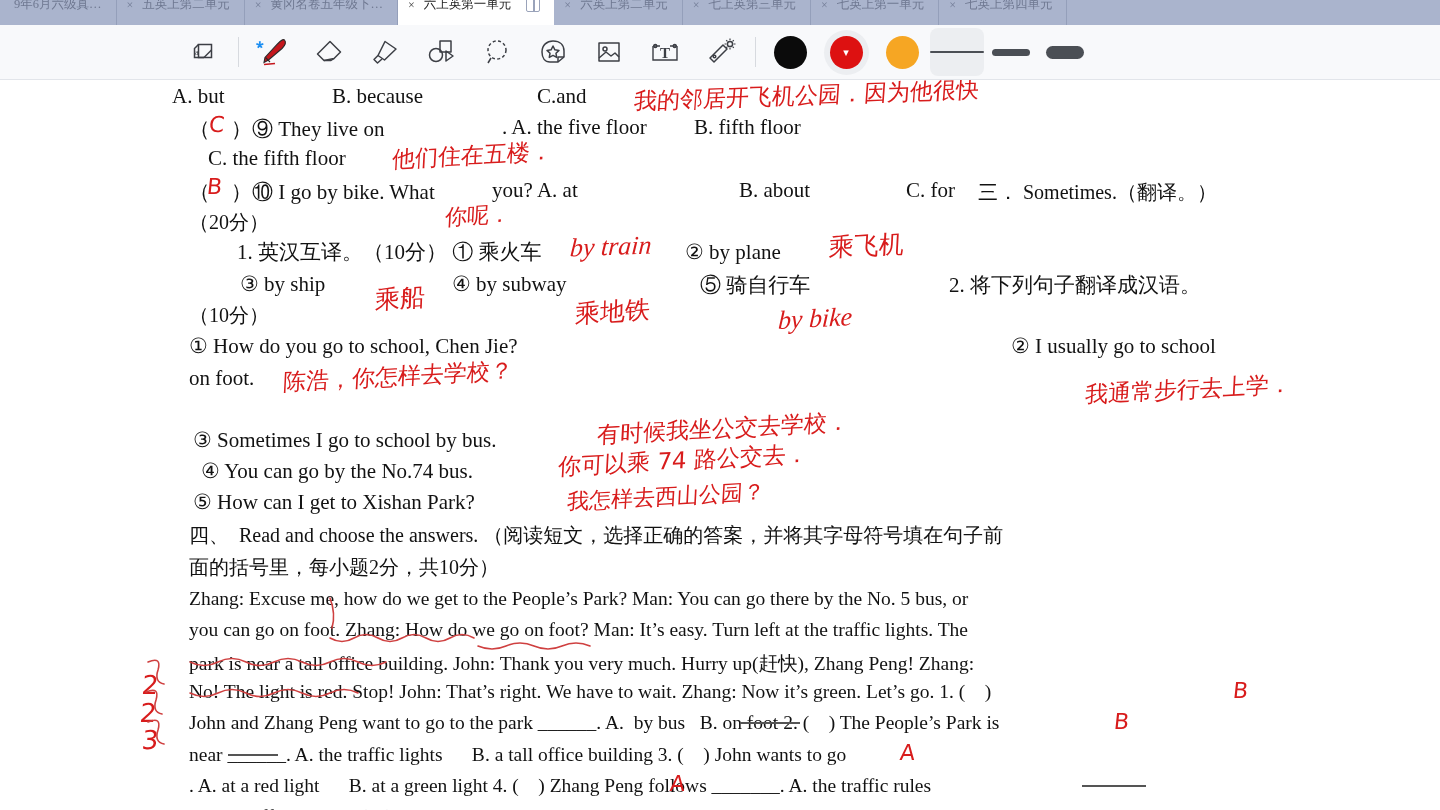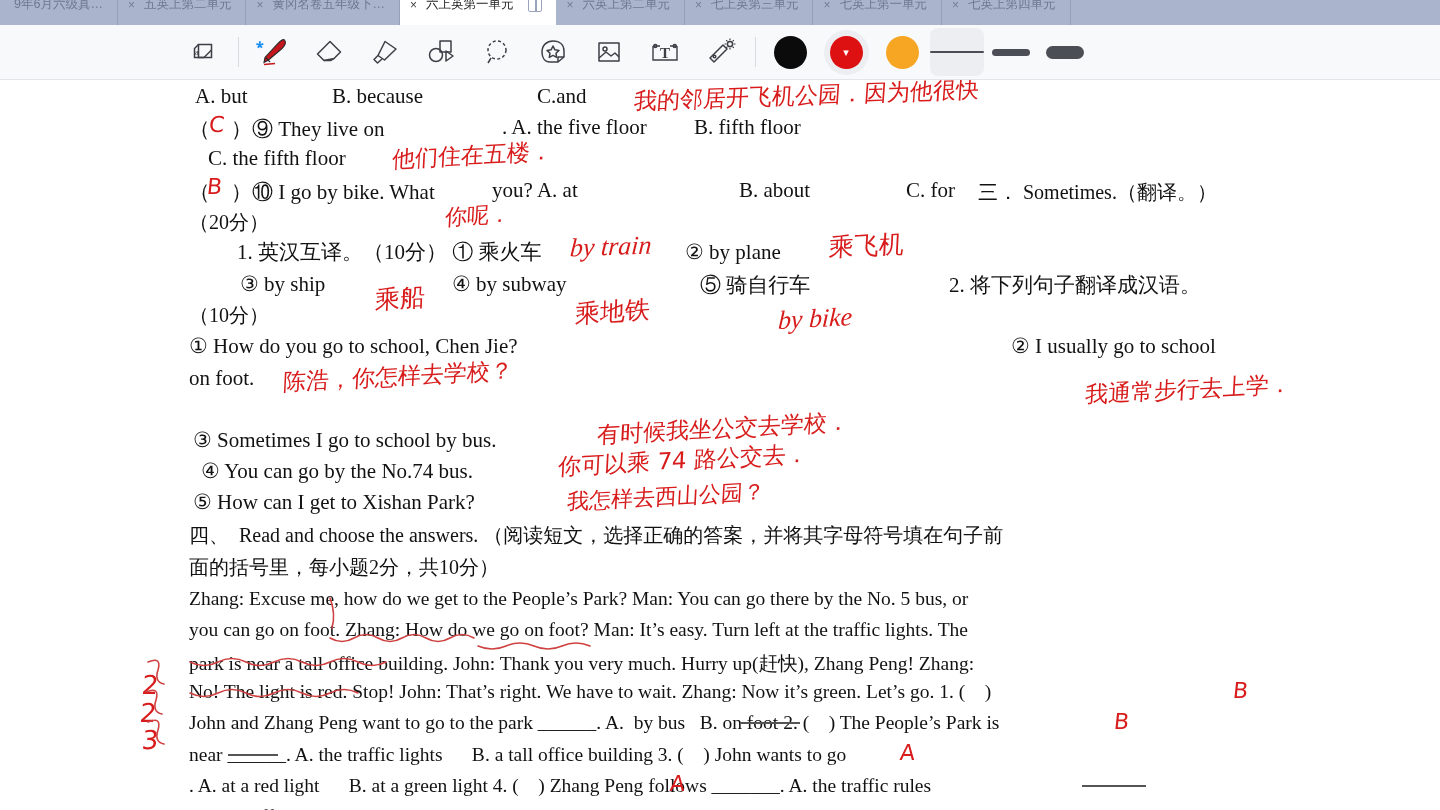"9年6月六级真…" .tab { font-family: Liberation Sans, sans-serif -> Liberation Serif, serif }
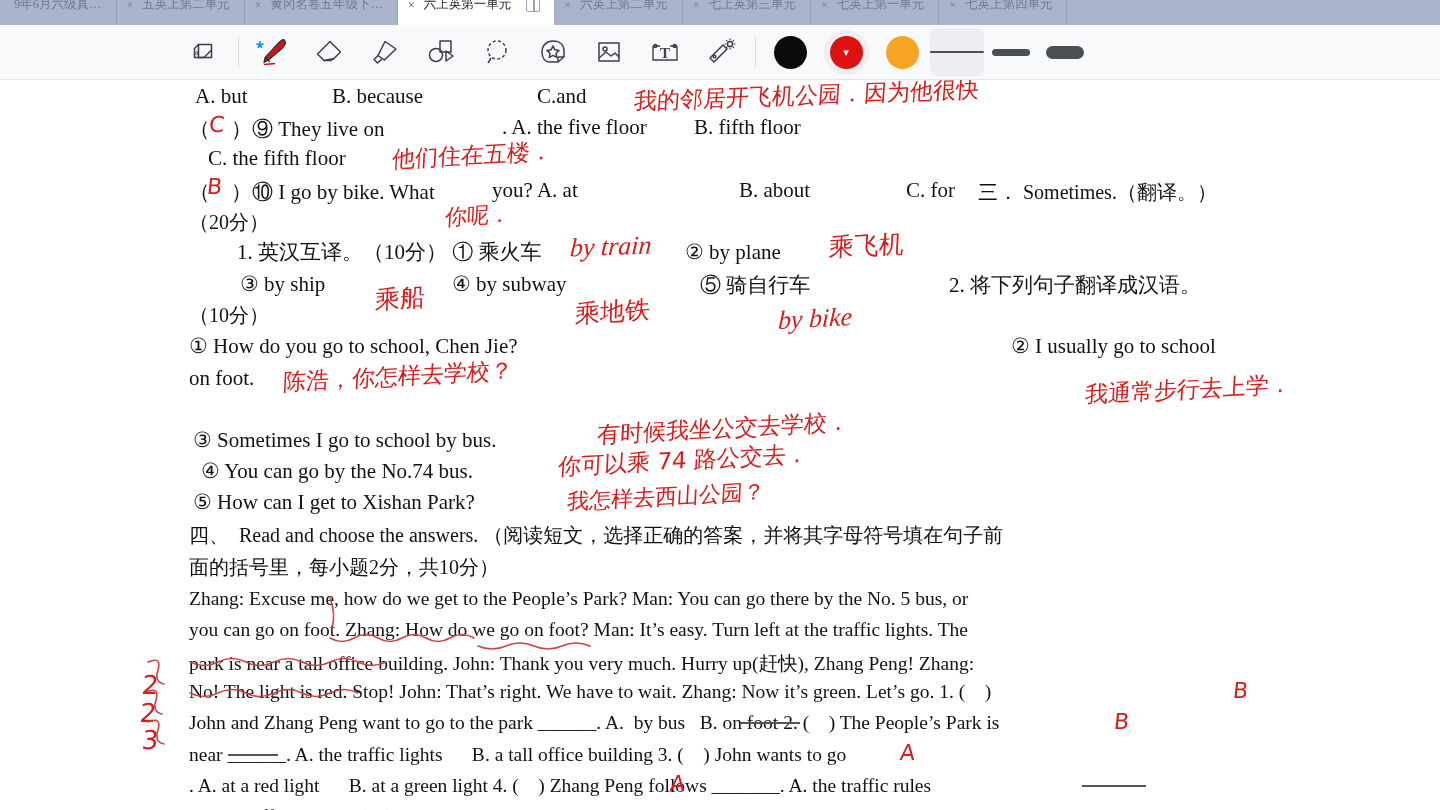"A. but" div.ln { left: 195px -> 172px }
